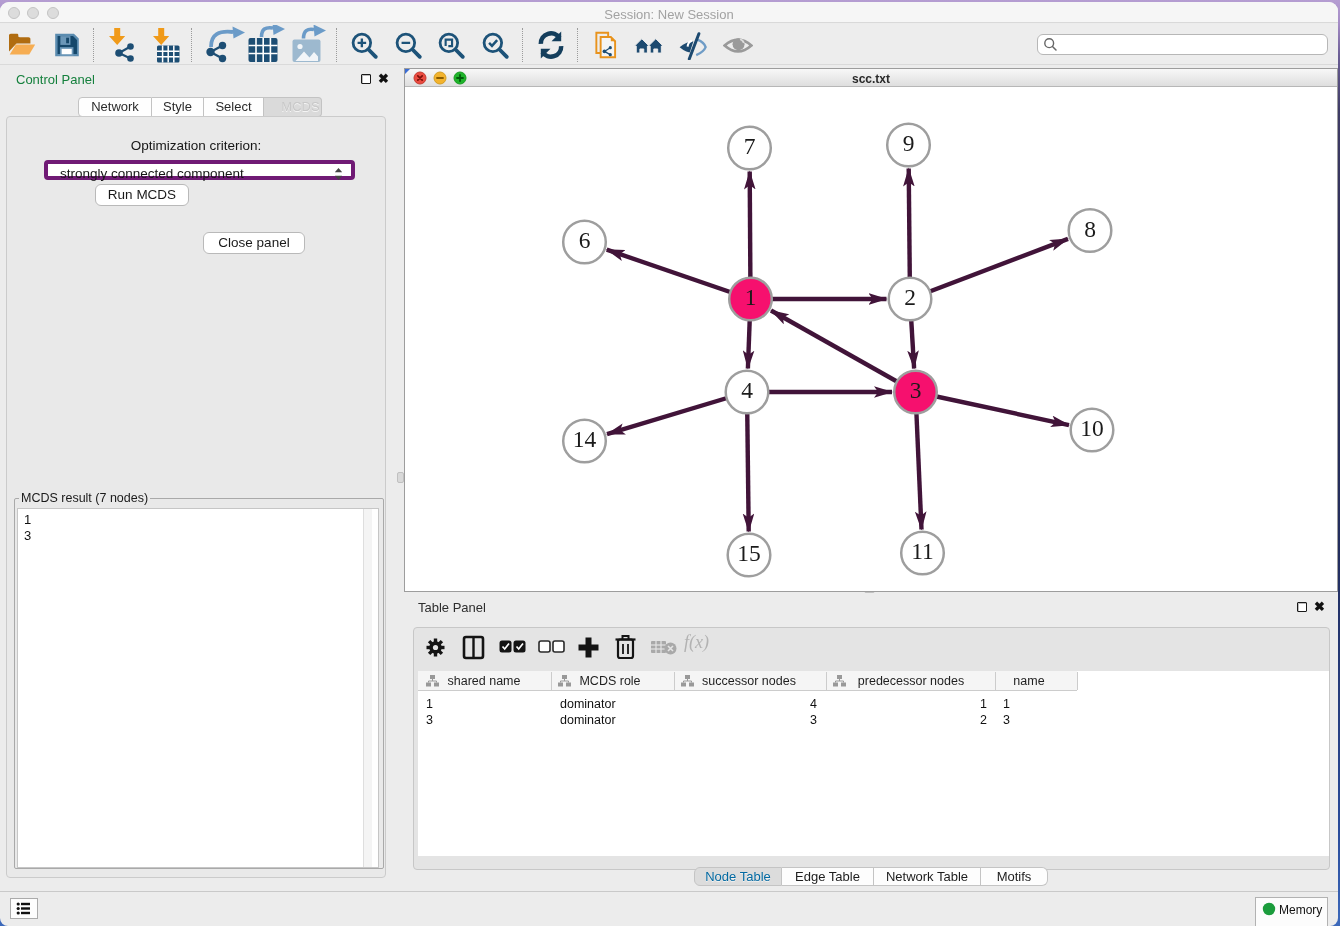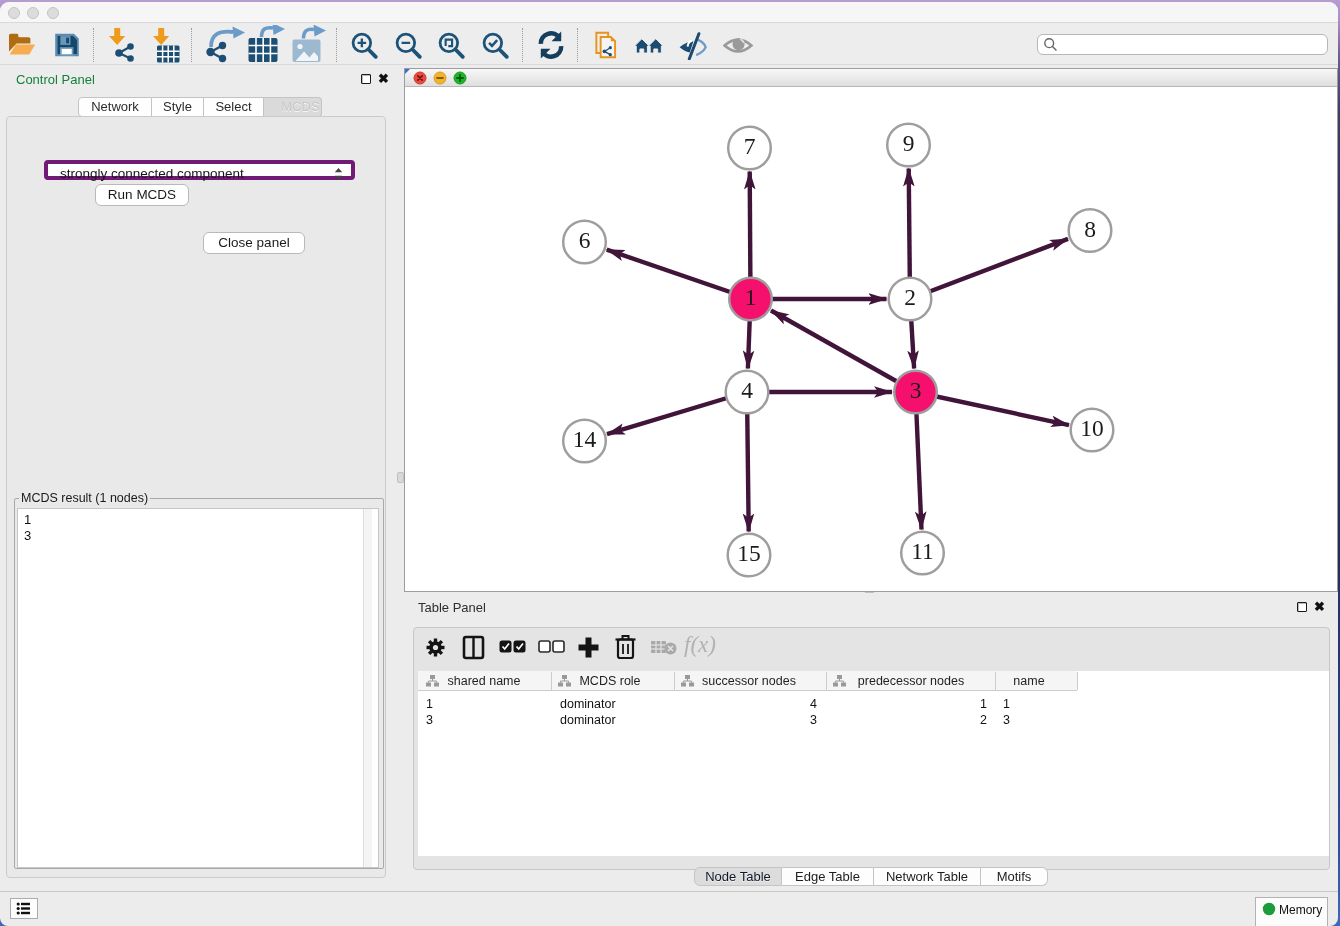"Session: New Session" div.wtitle { html: none -> <div>Session: New Session</div> }
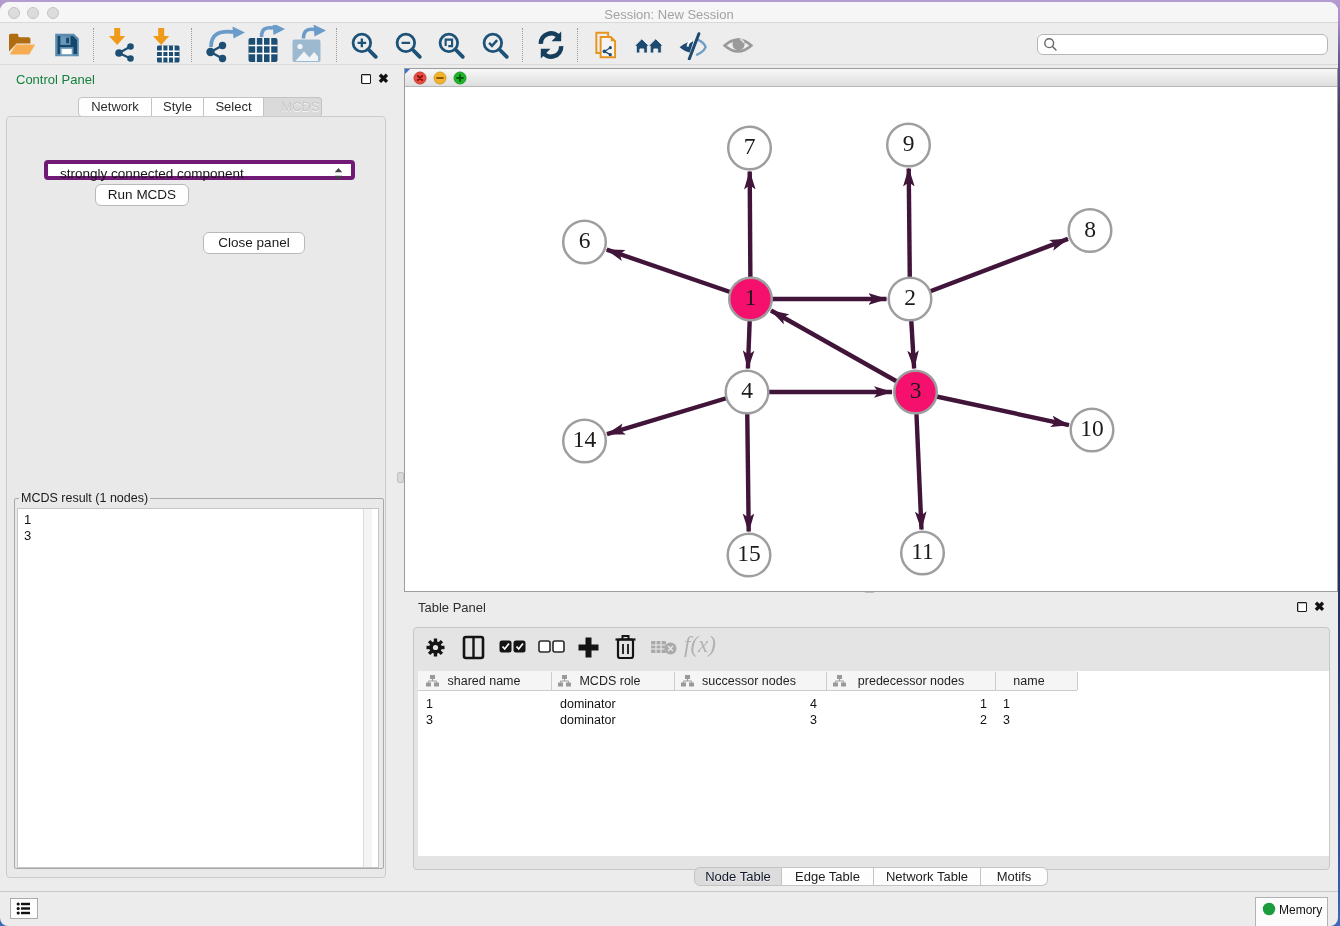"scc.txt" div.nw-title { html: none -> <div>scc.txt</div> }
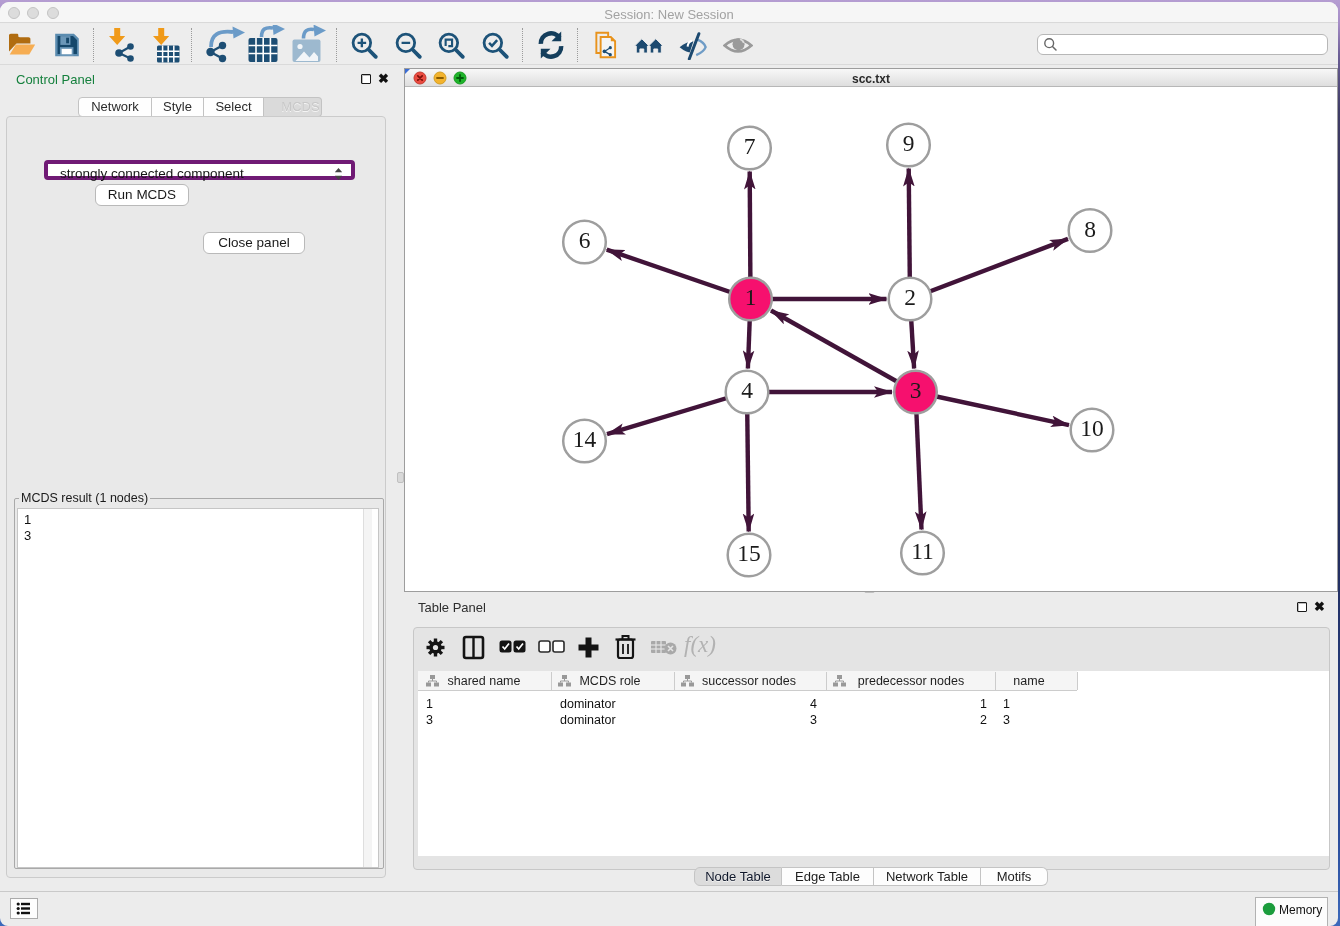"Optimization criterion:" div.abs { html: none -> <div>Optimization criterion:</div> }
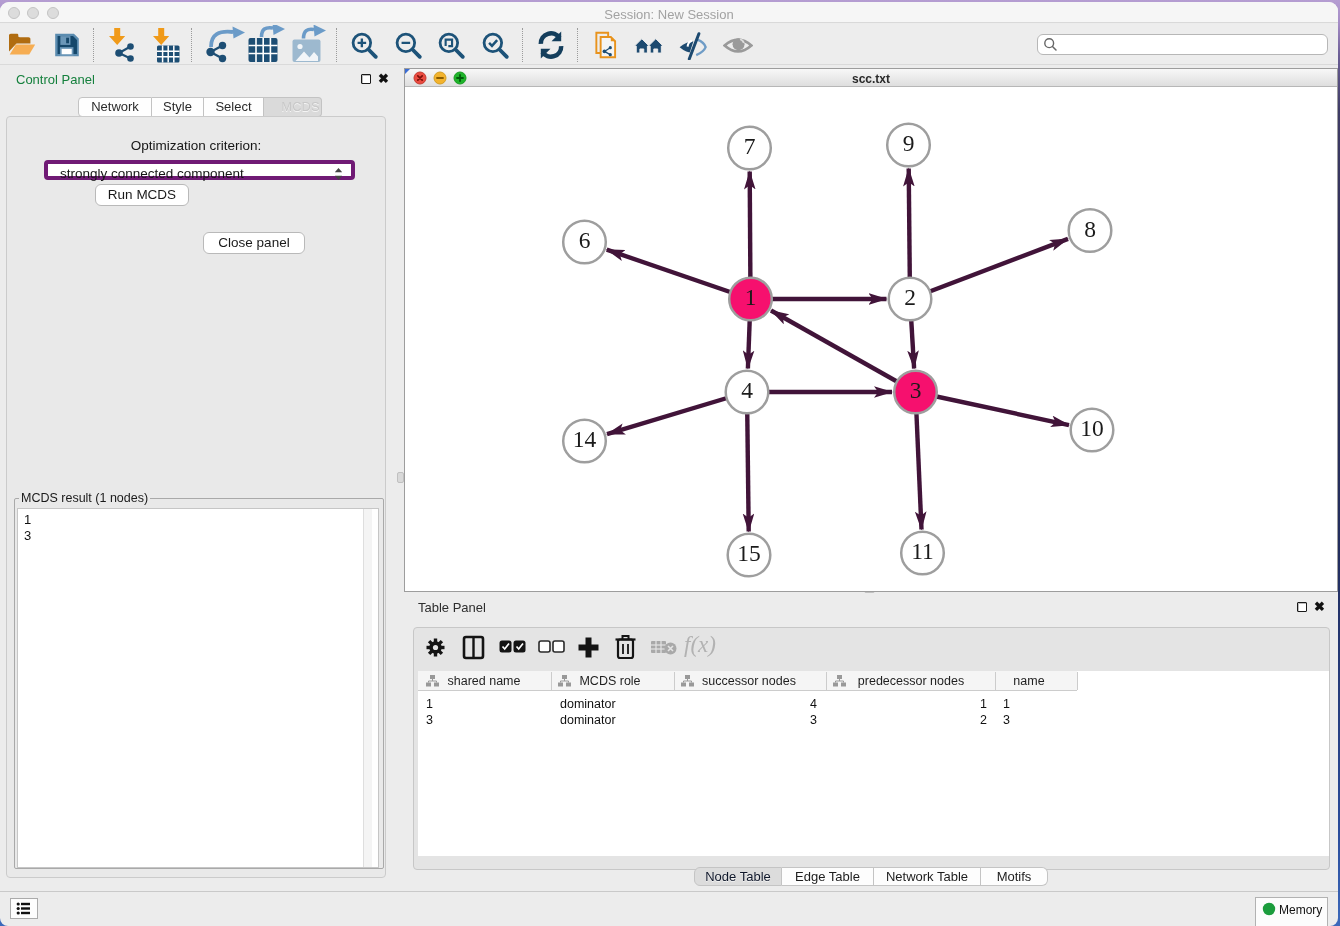"MCDS result (1 nodes)" legend { text: 1 -> 7 }
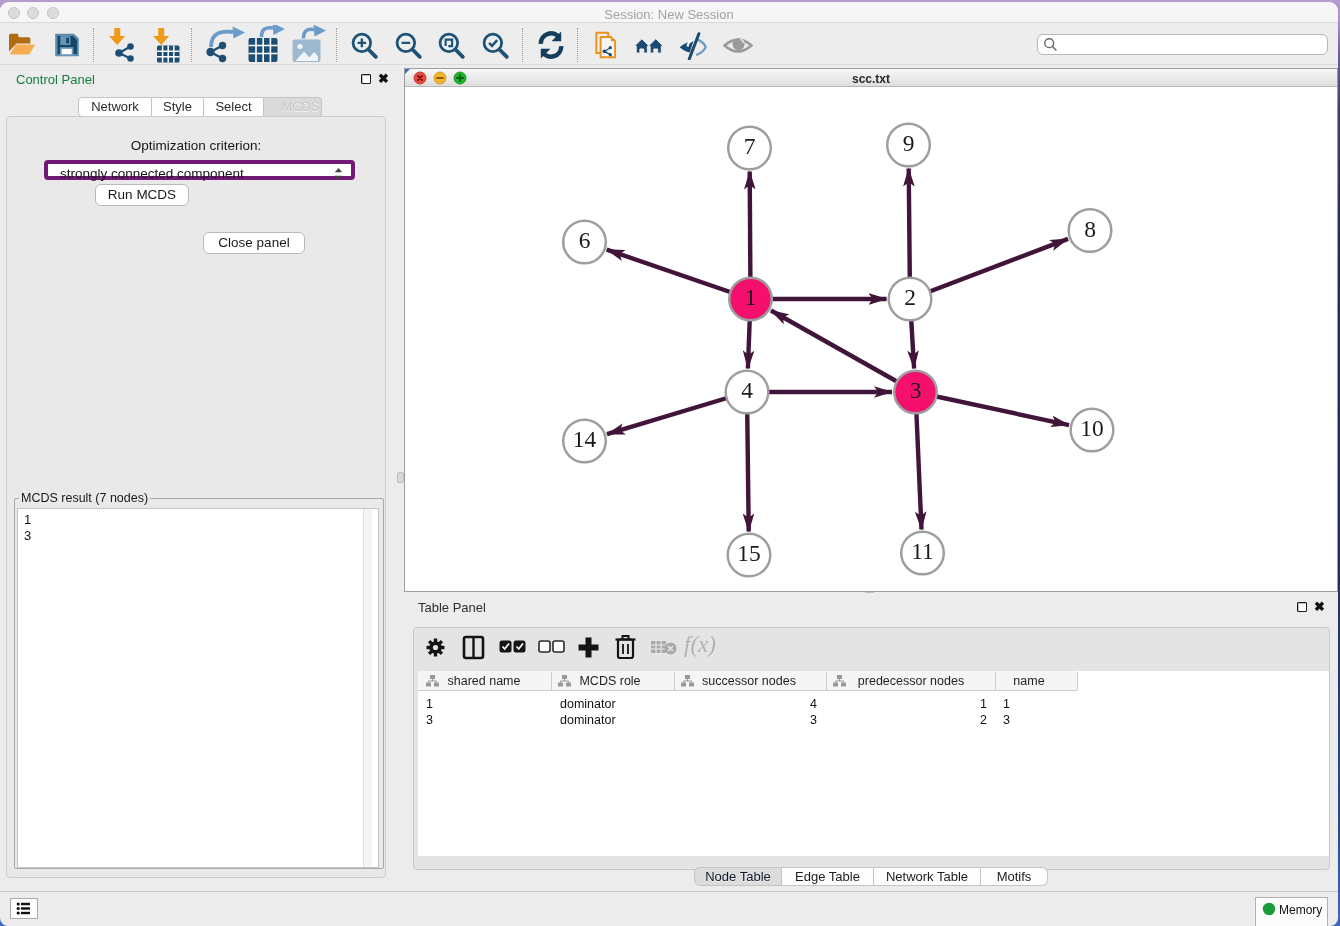"f(x)" div.abs { font-size: 23px -> 18px }
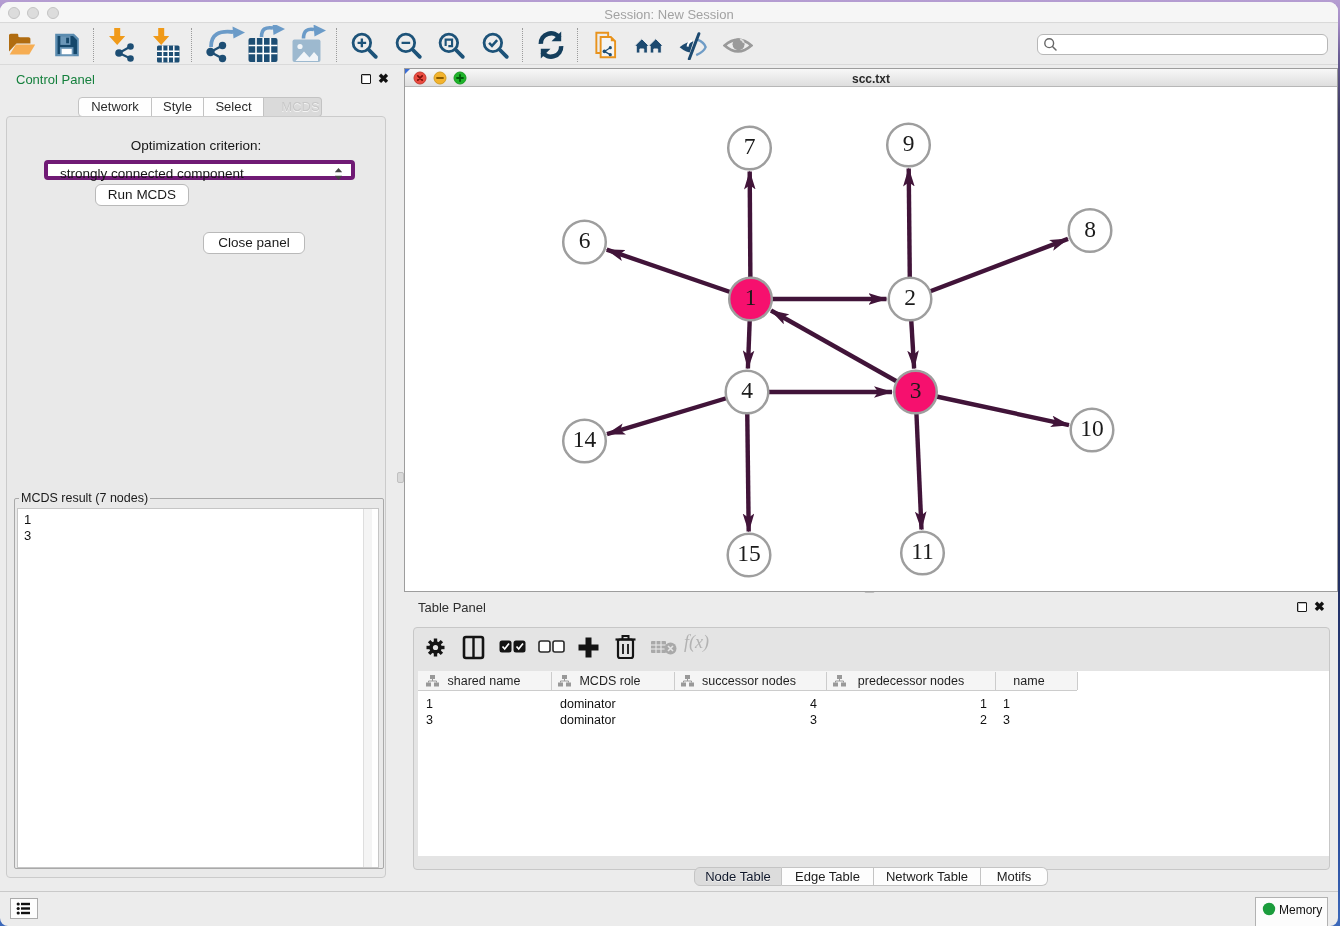"Node Table" div.btab { color: #0f172a -> #0369a1 }
